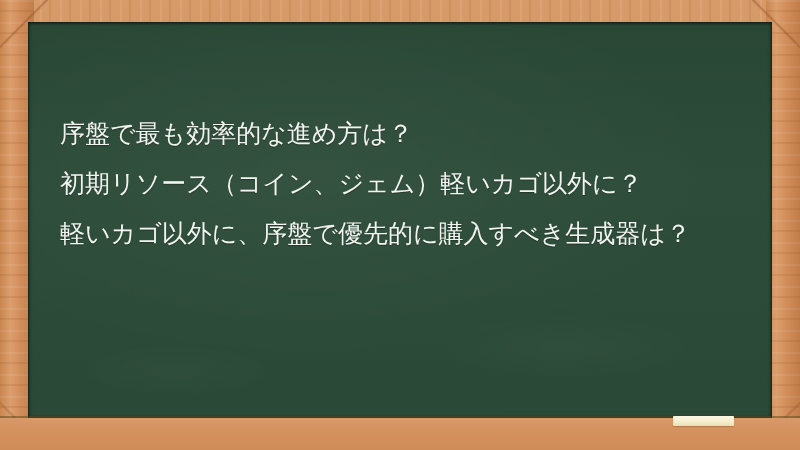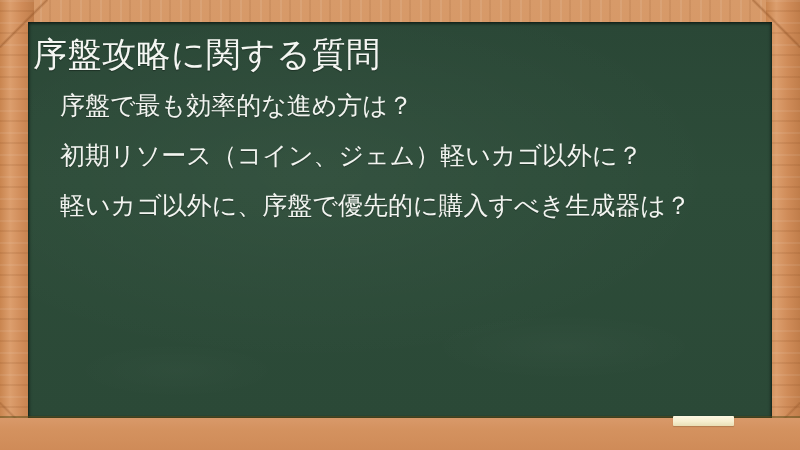"序盤攻略に関する質問" div.title { html: <div>序盤攻略に関する質問</div> -> none }
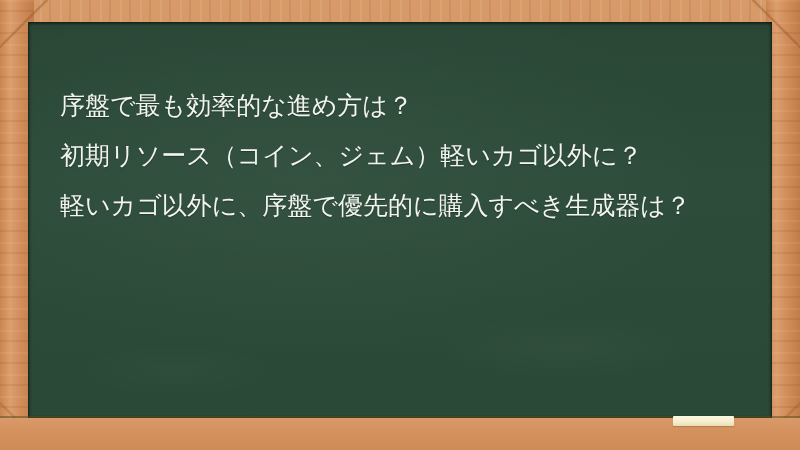"序盤で最も効率的な進め方は？" .items { top: 64px -> 92px }
